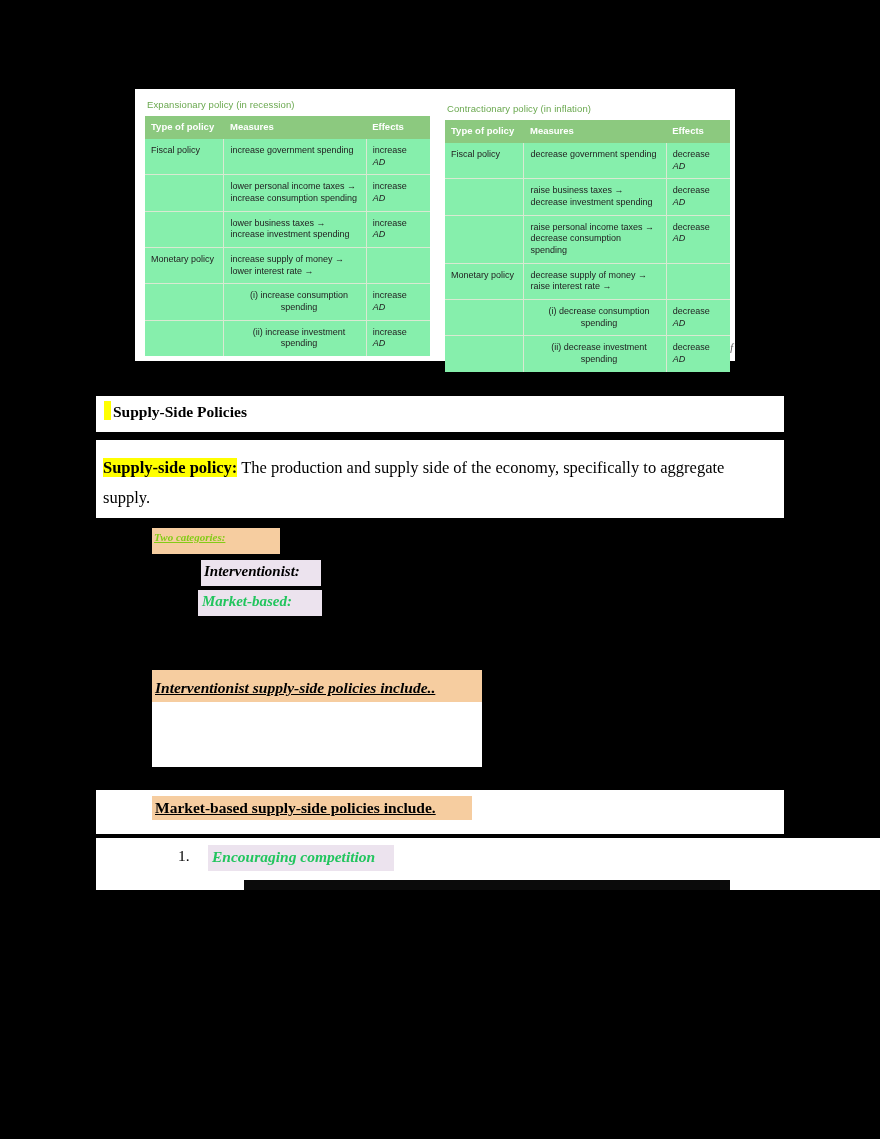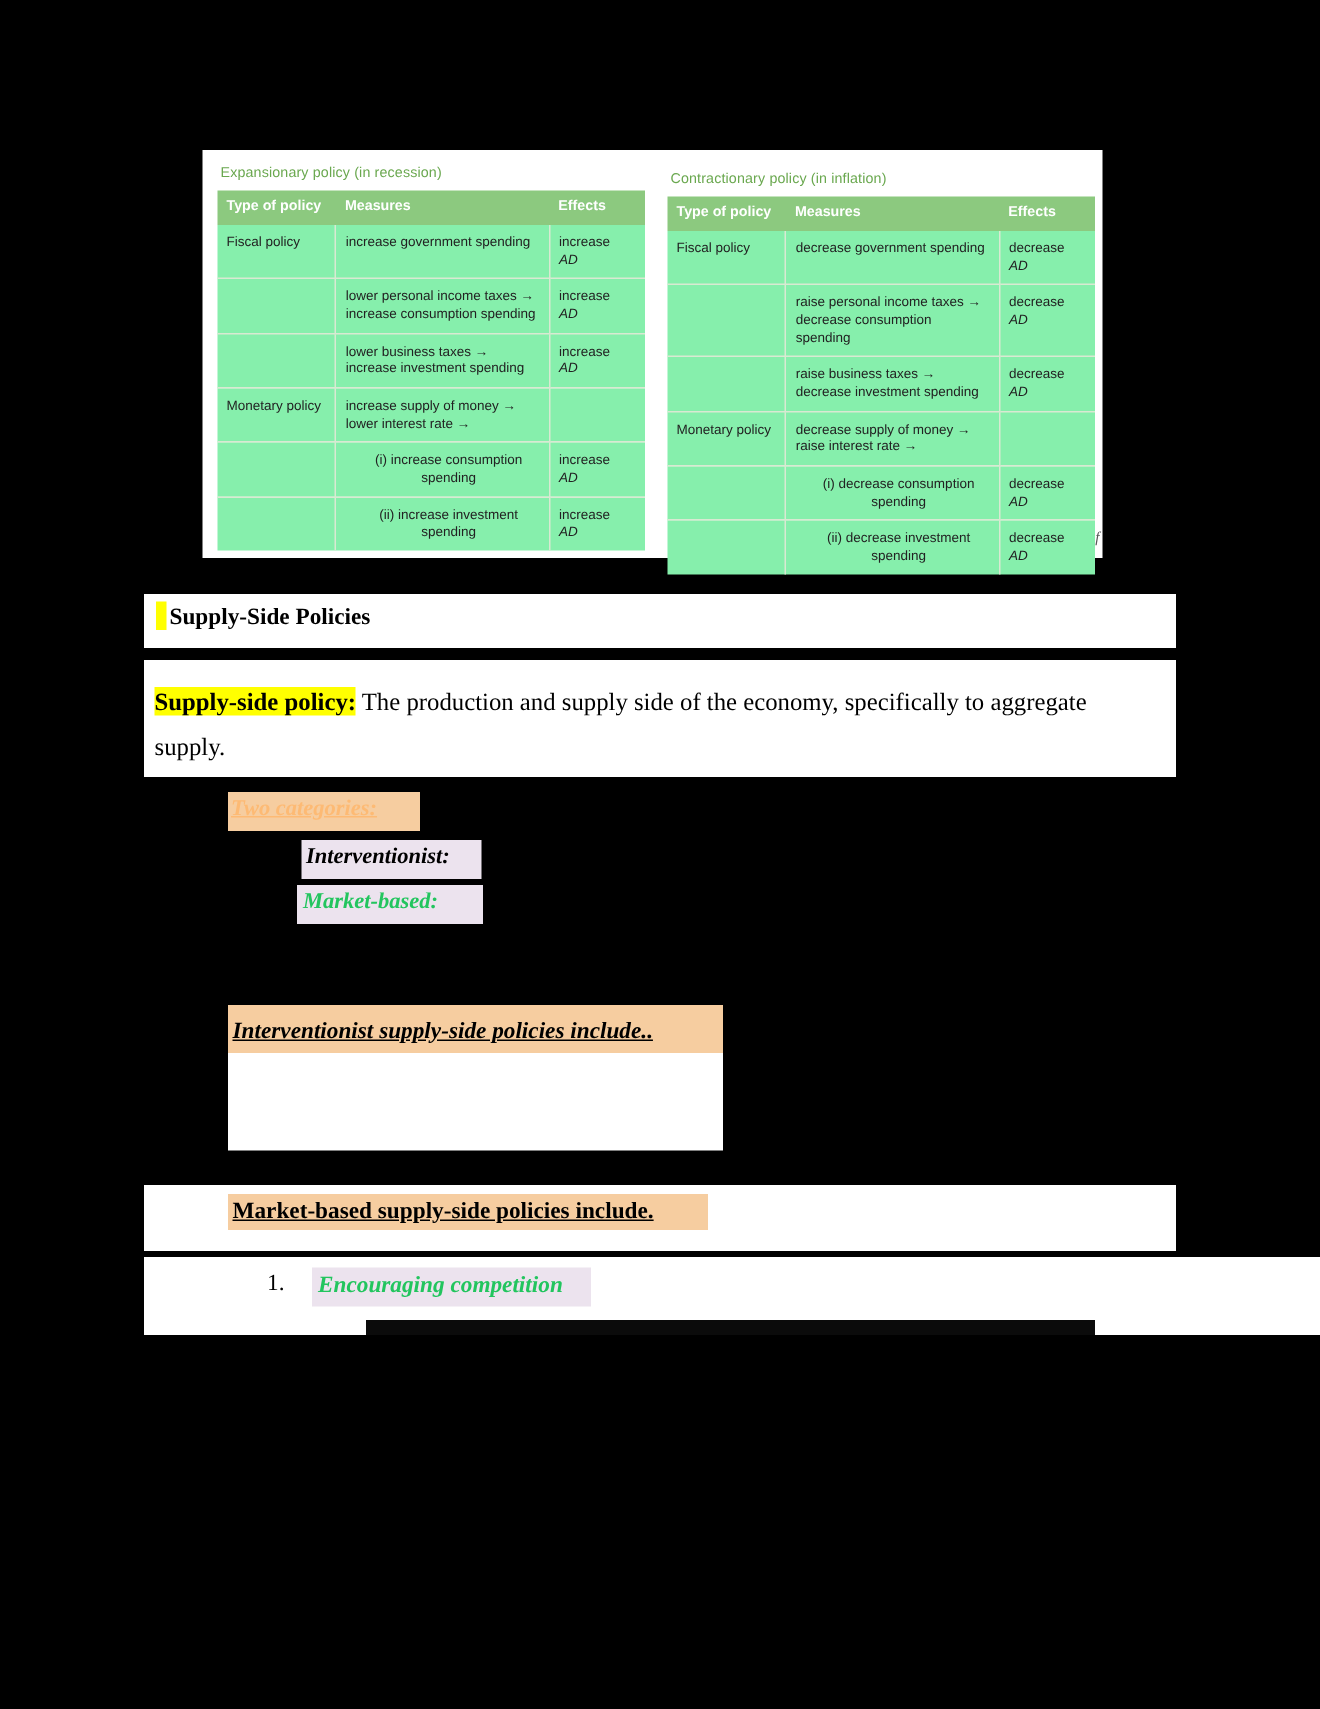"Expansionary policy (in recession)" .tables-block { top: 100px -> 89px }
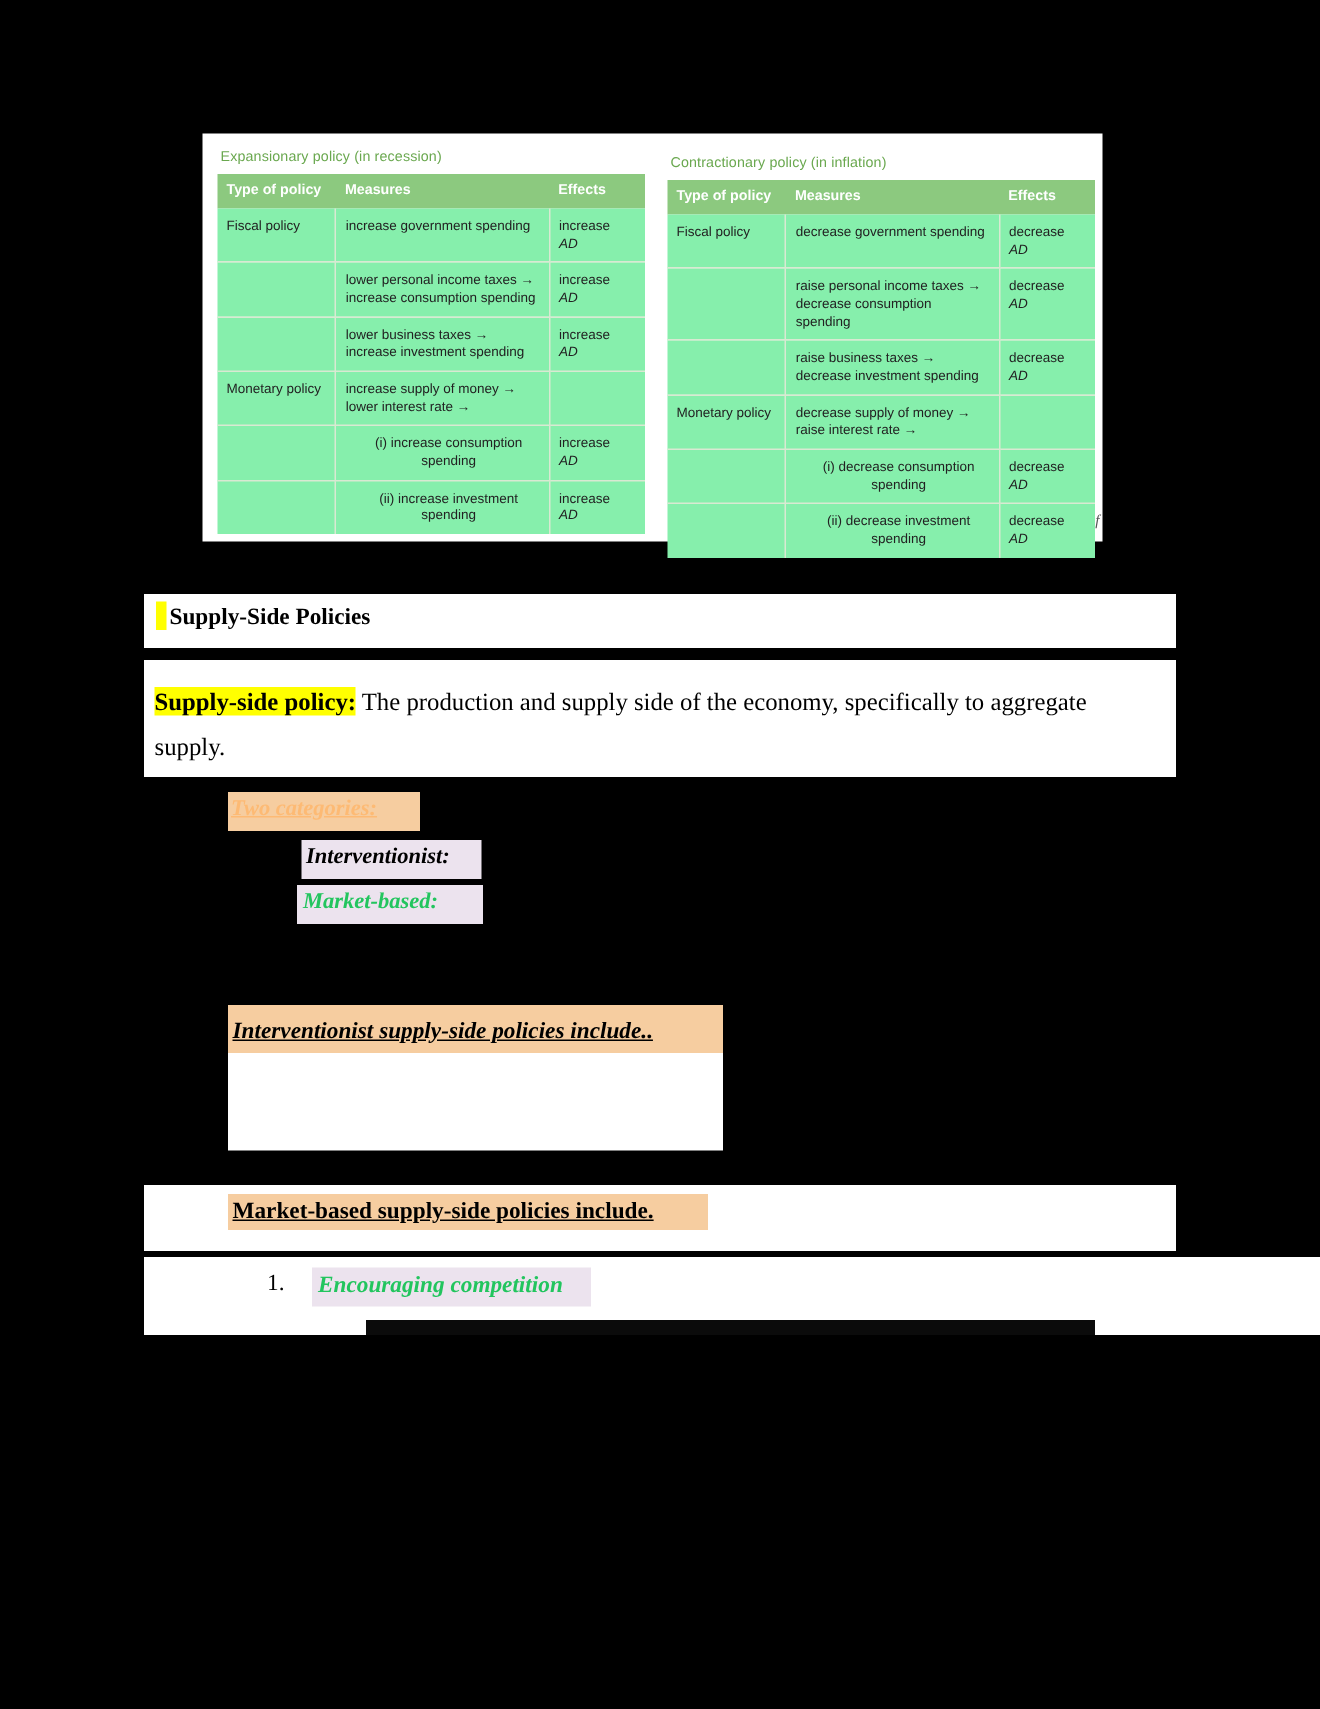"raise personal income taxes →" tr { order: before "raise business taxes → decrease" -> after "raise business taxes → decrease" }
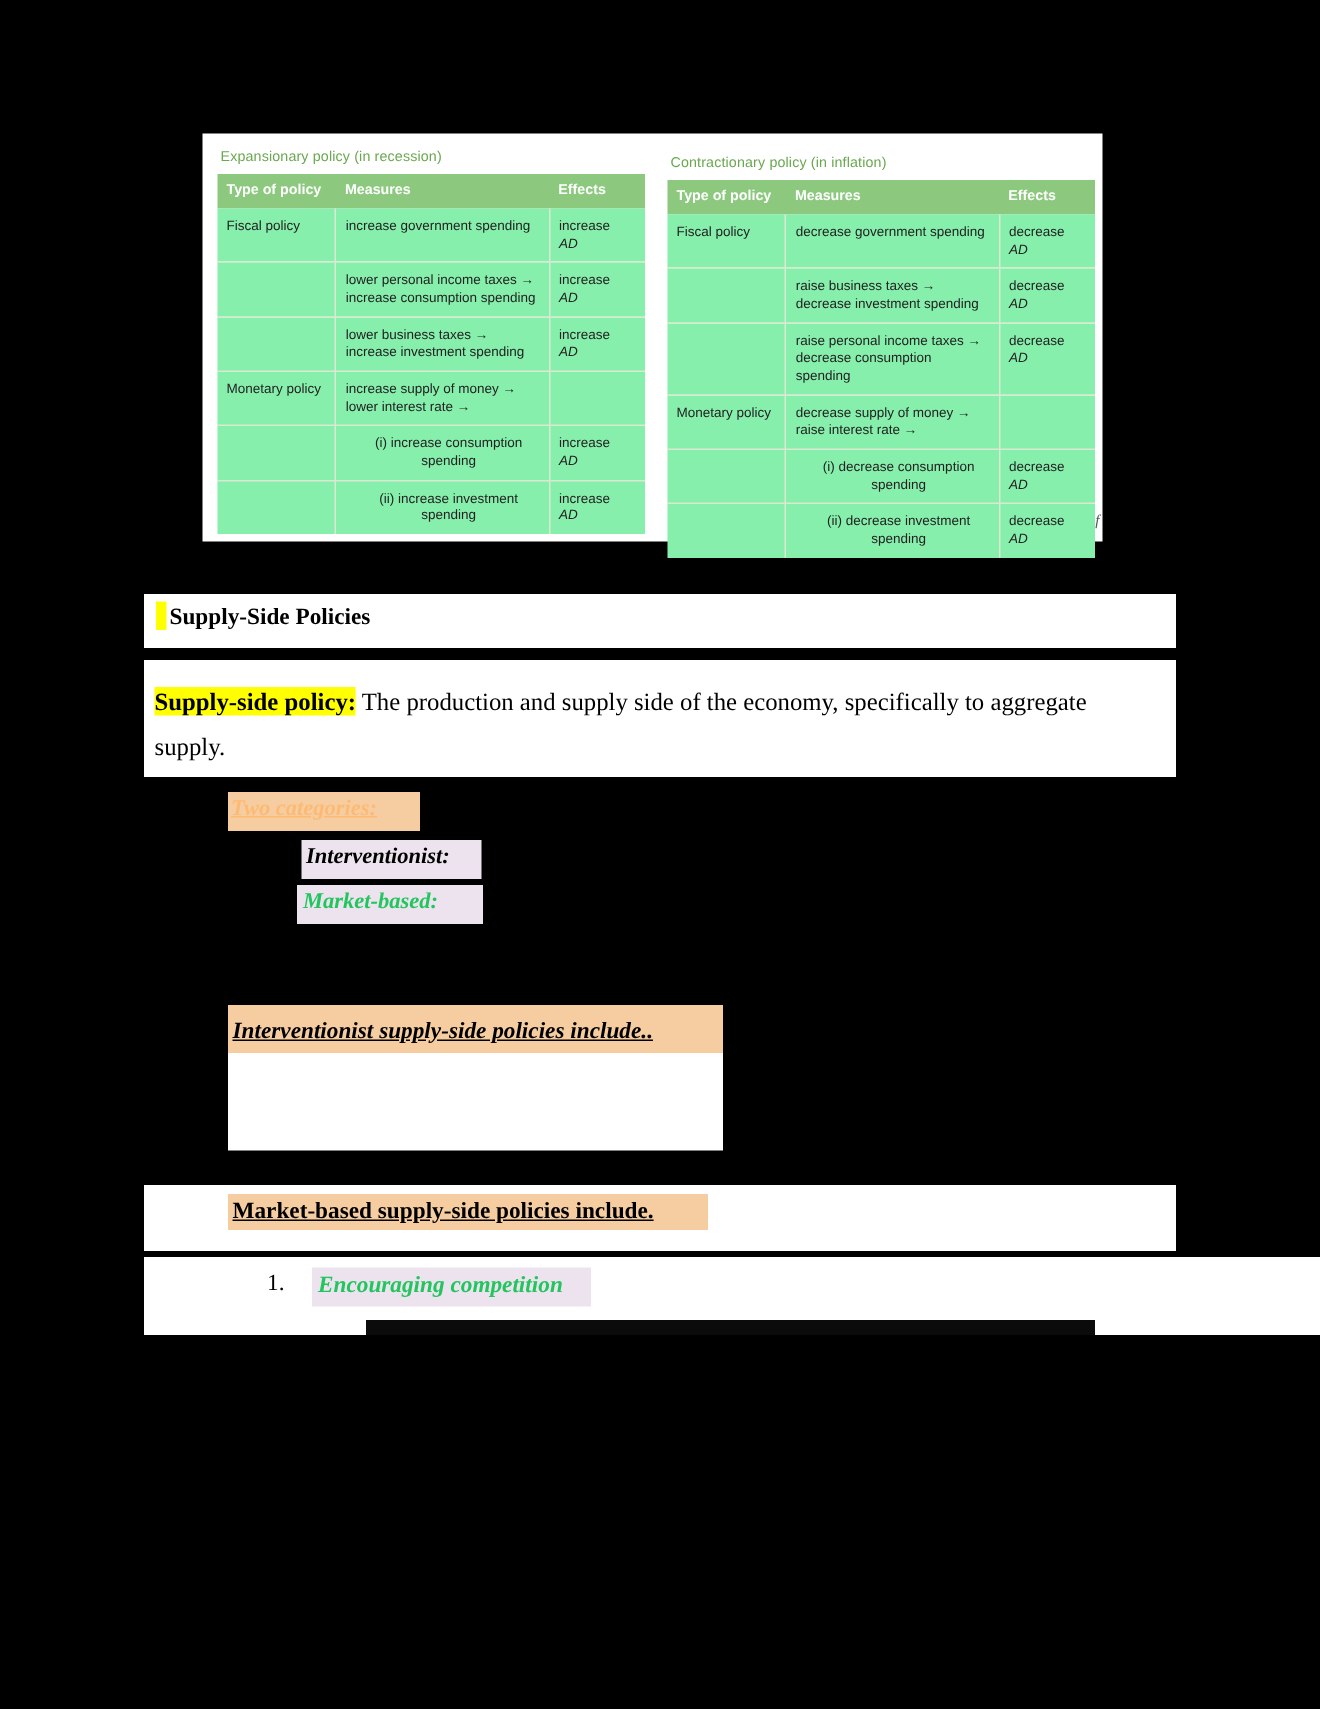"Two categories:" .twocat-text { color: #fdba74 -> #84cc16; font-size: 15px -> 11px }
